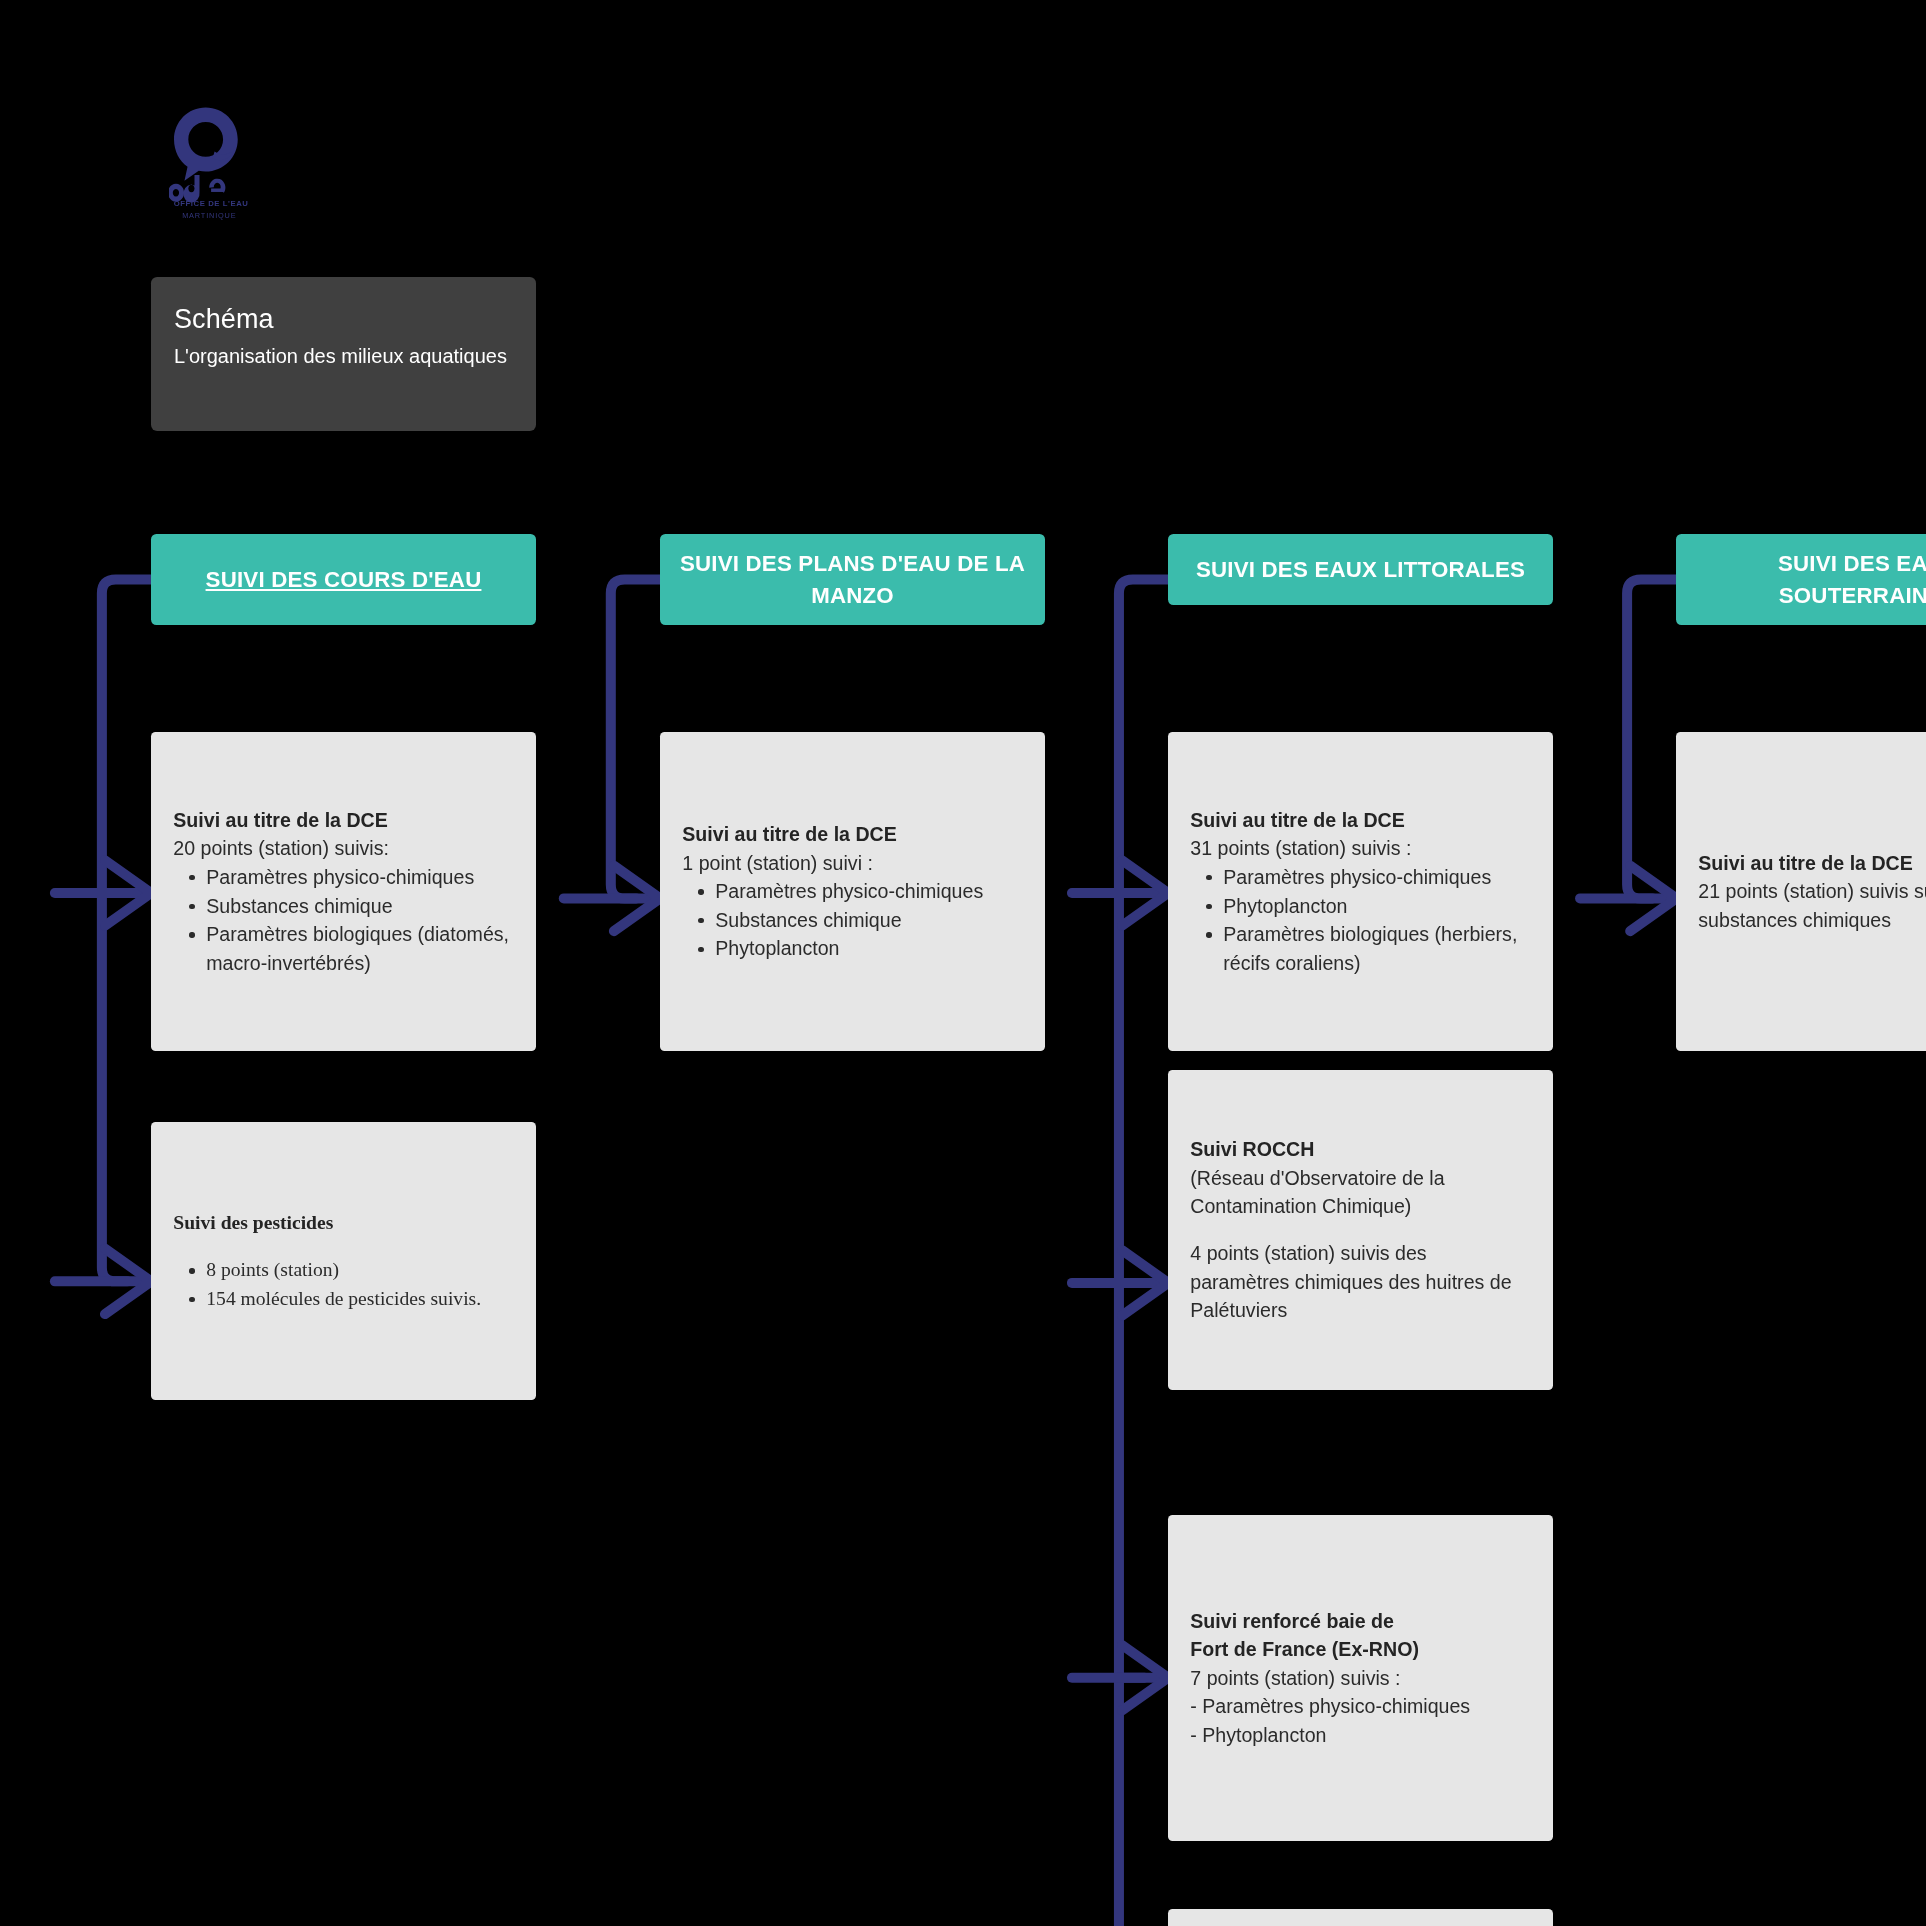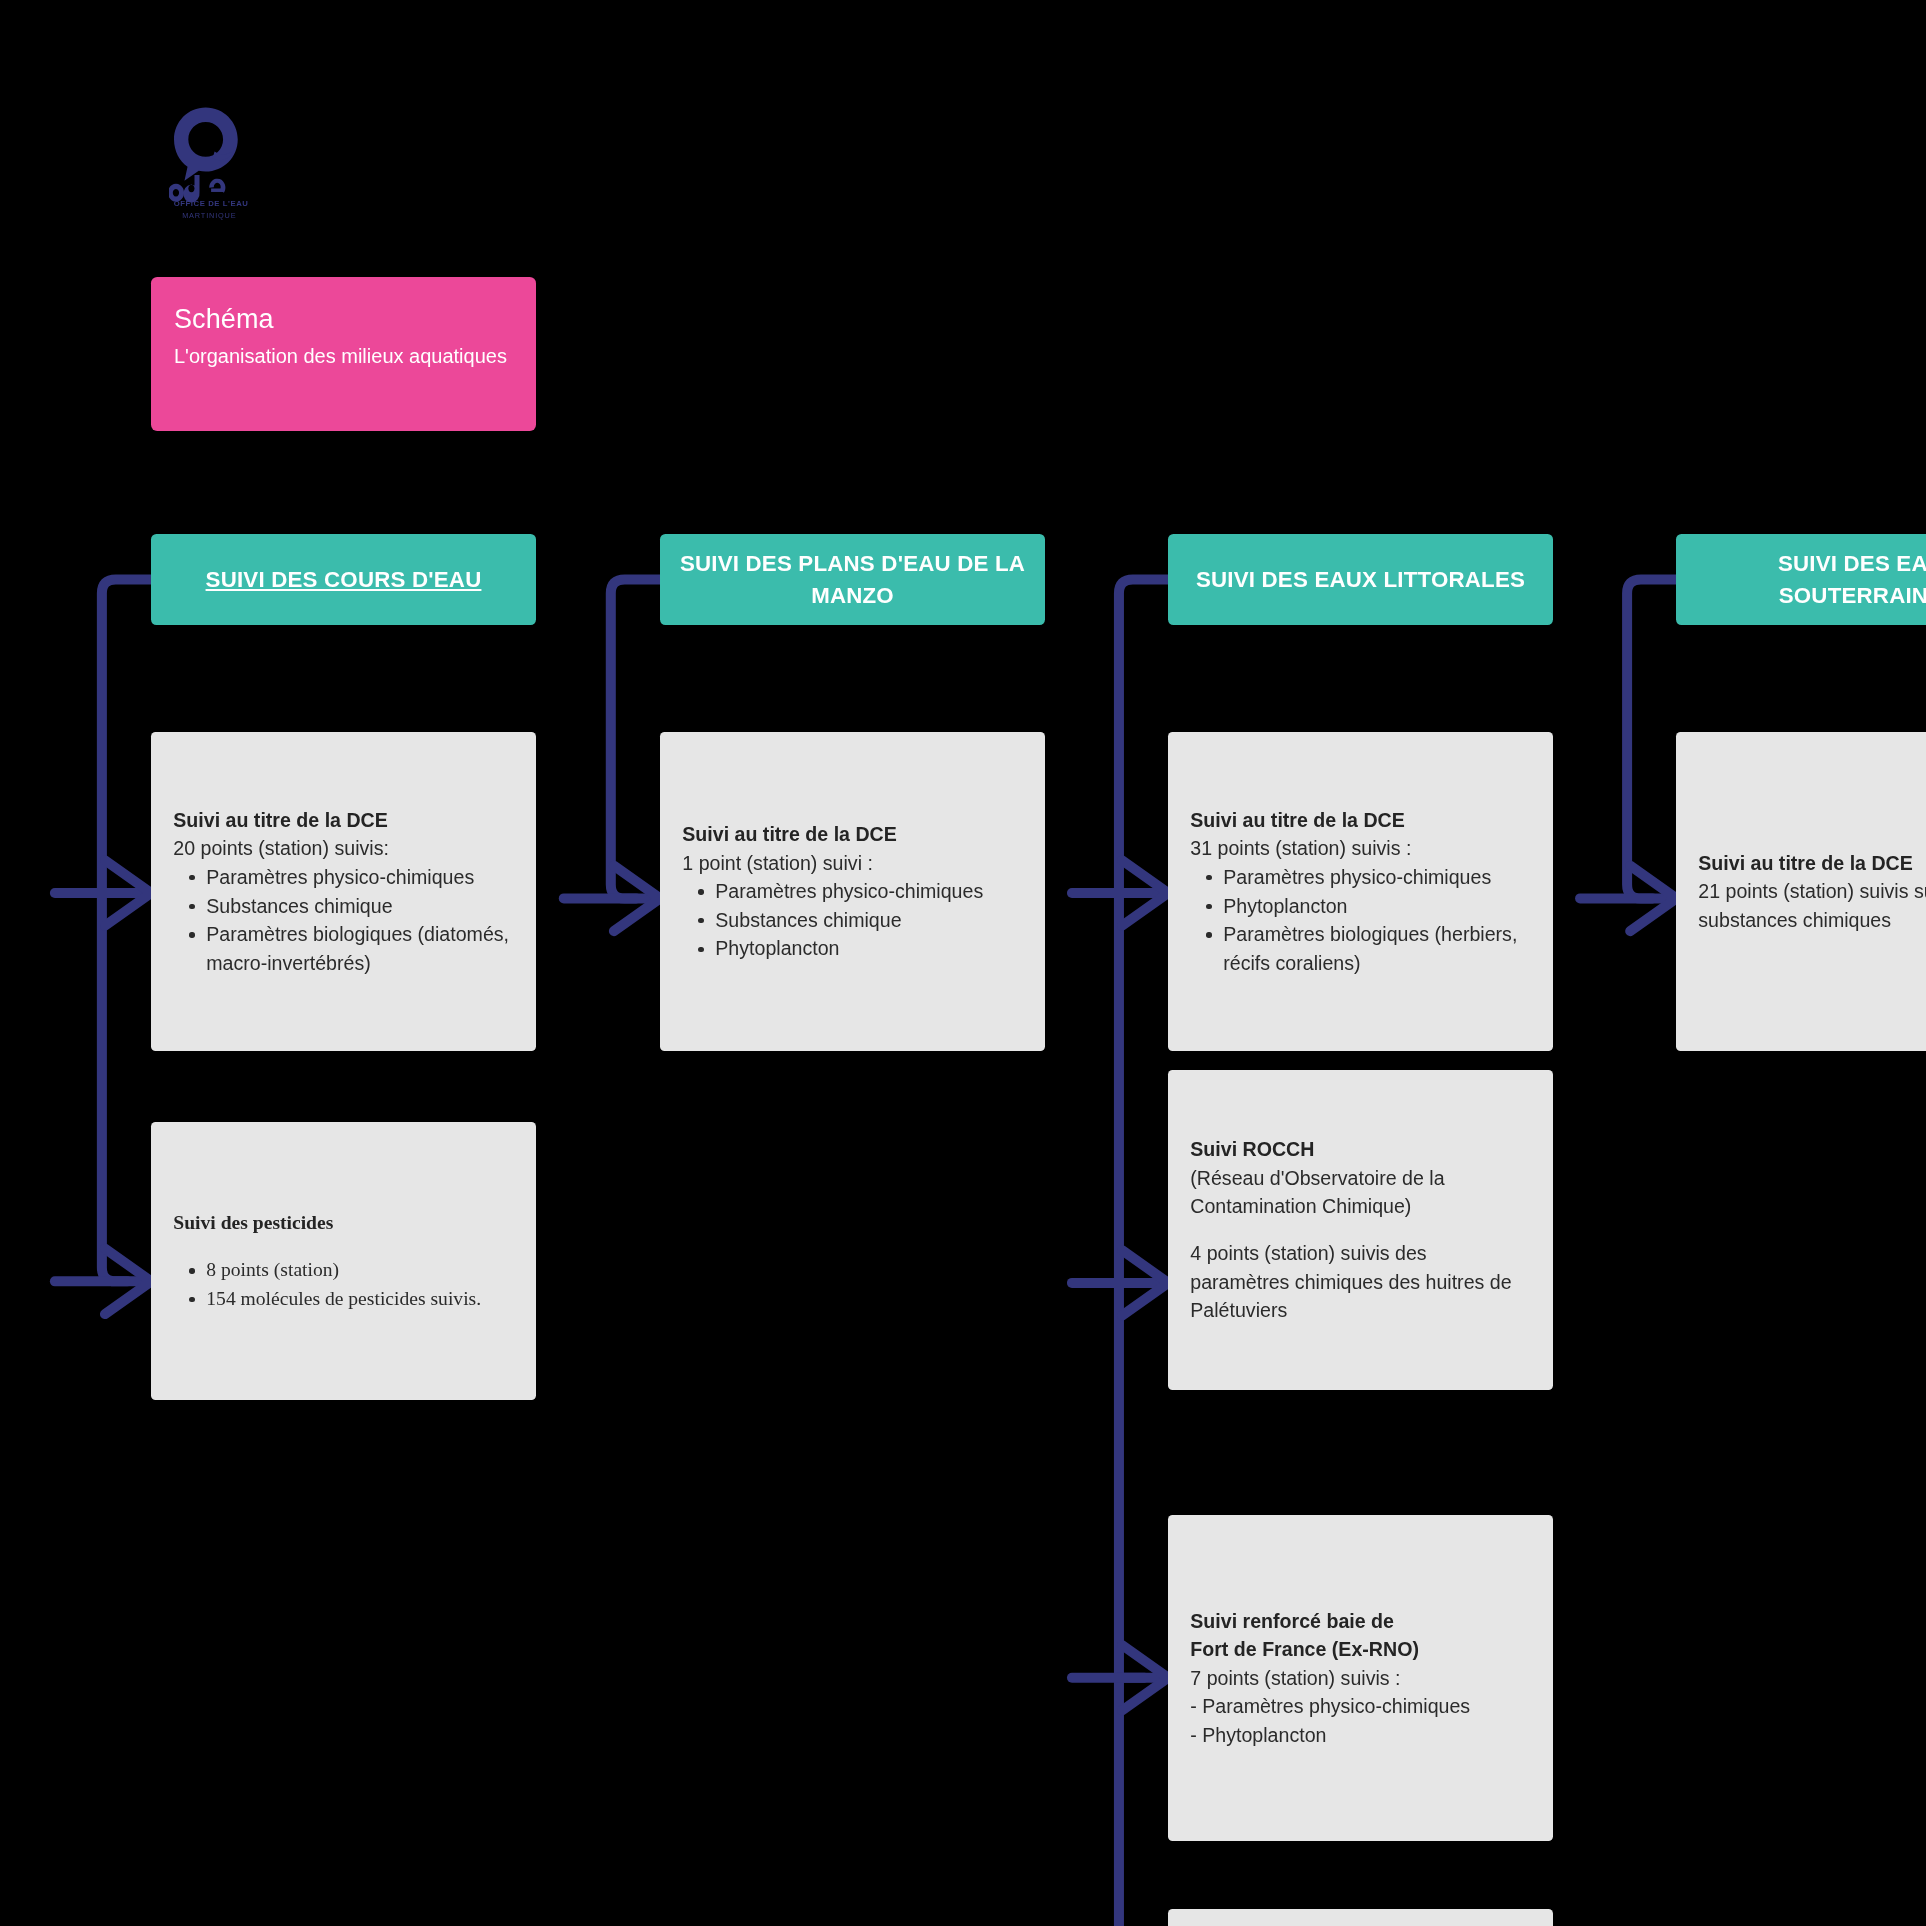"Schéma" .schema { background: #ec4899 -> #404040 }
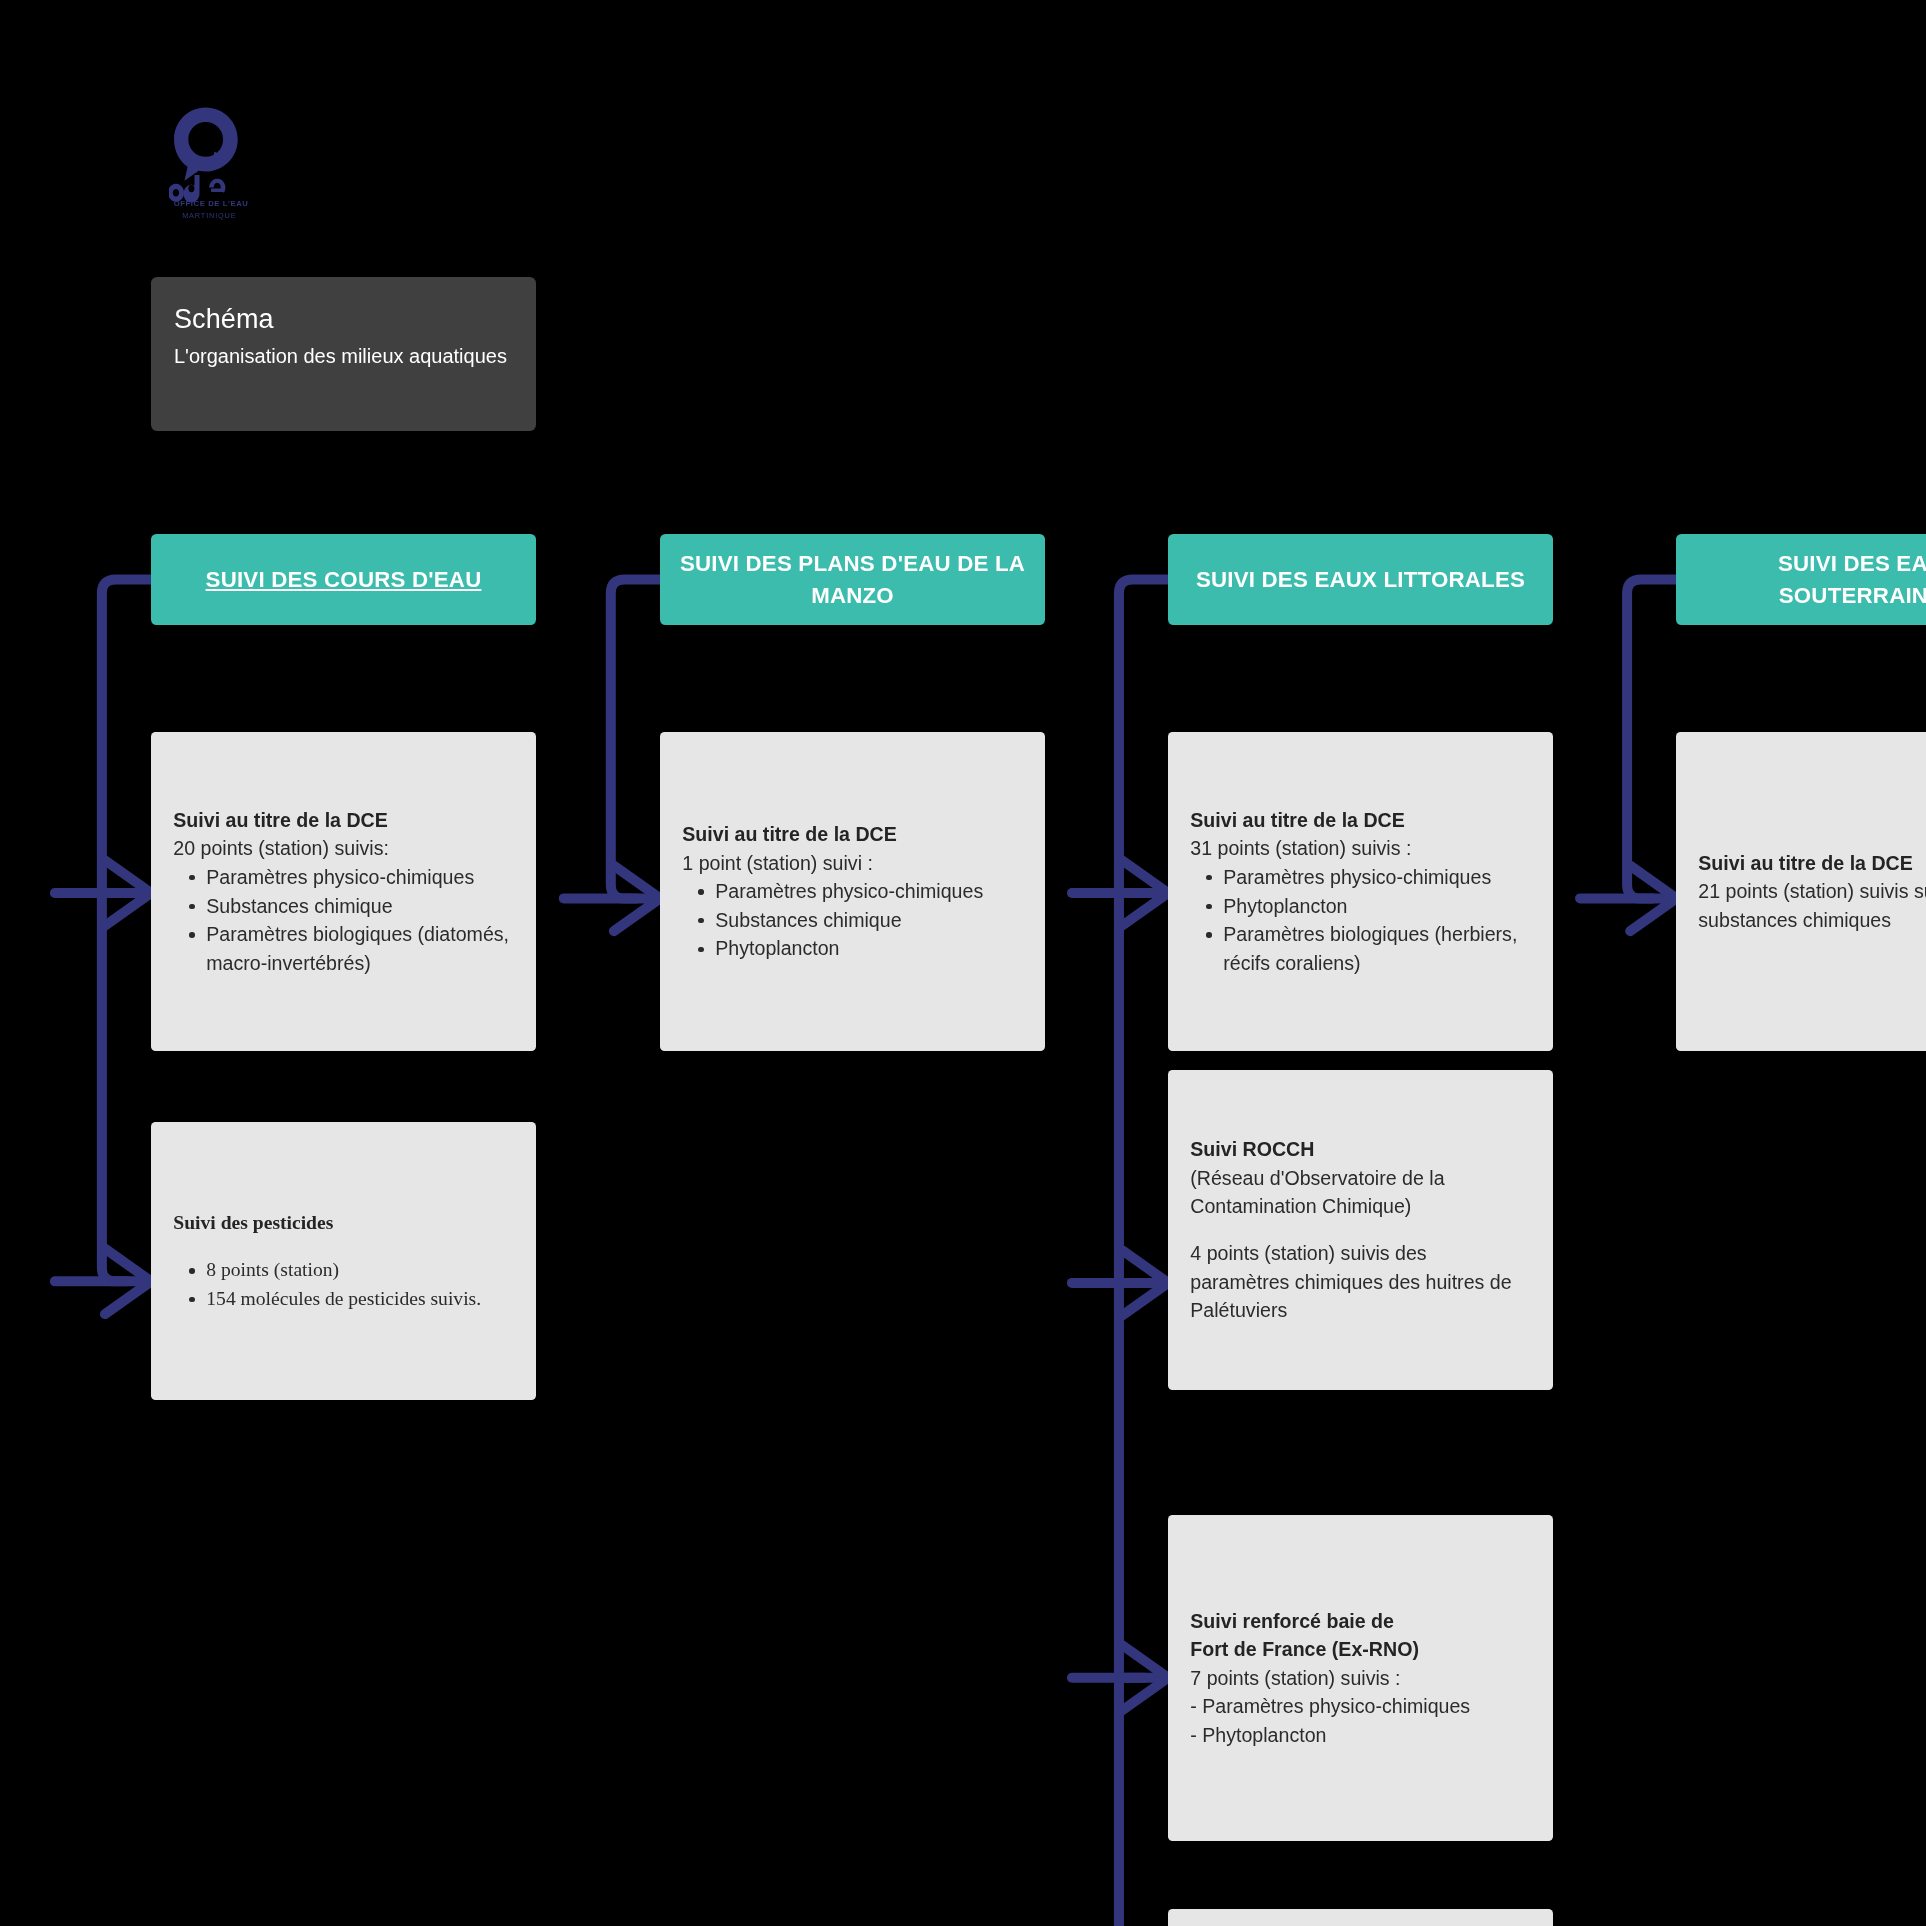"SUIVI DES EAUX LITTORALES" div.hdr { height: 91px -> 71px }
